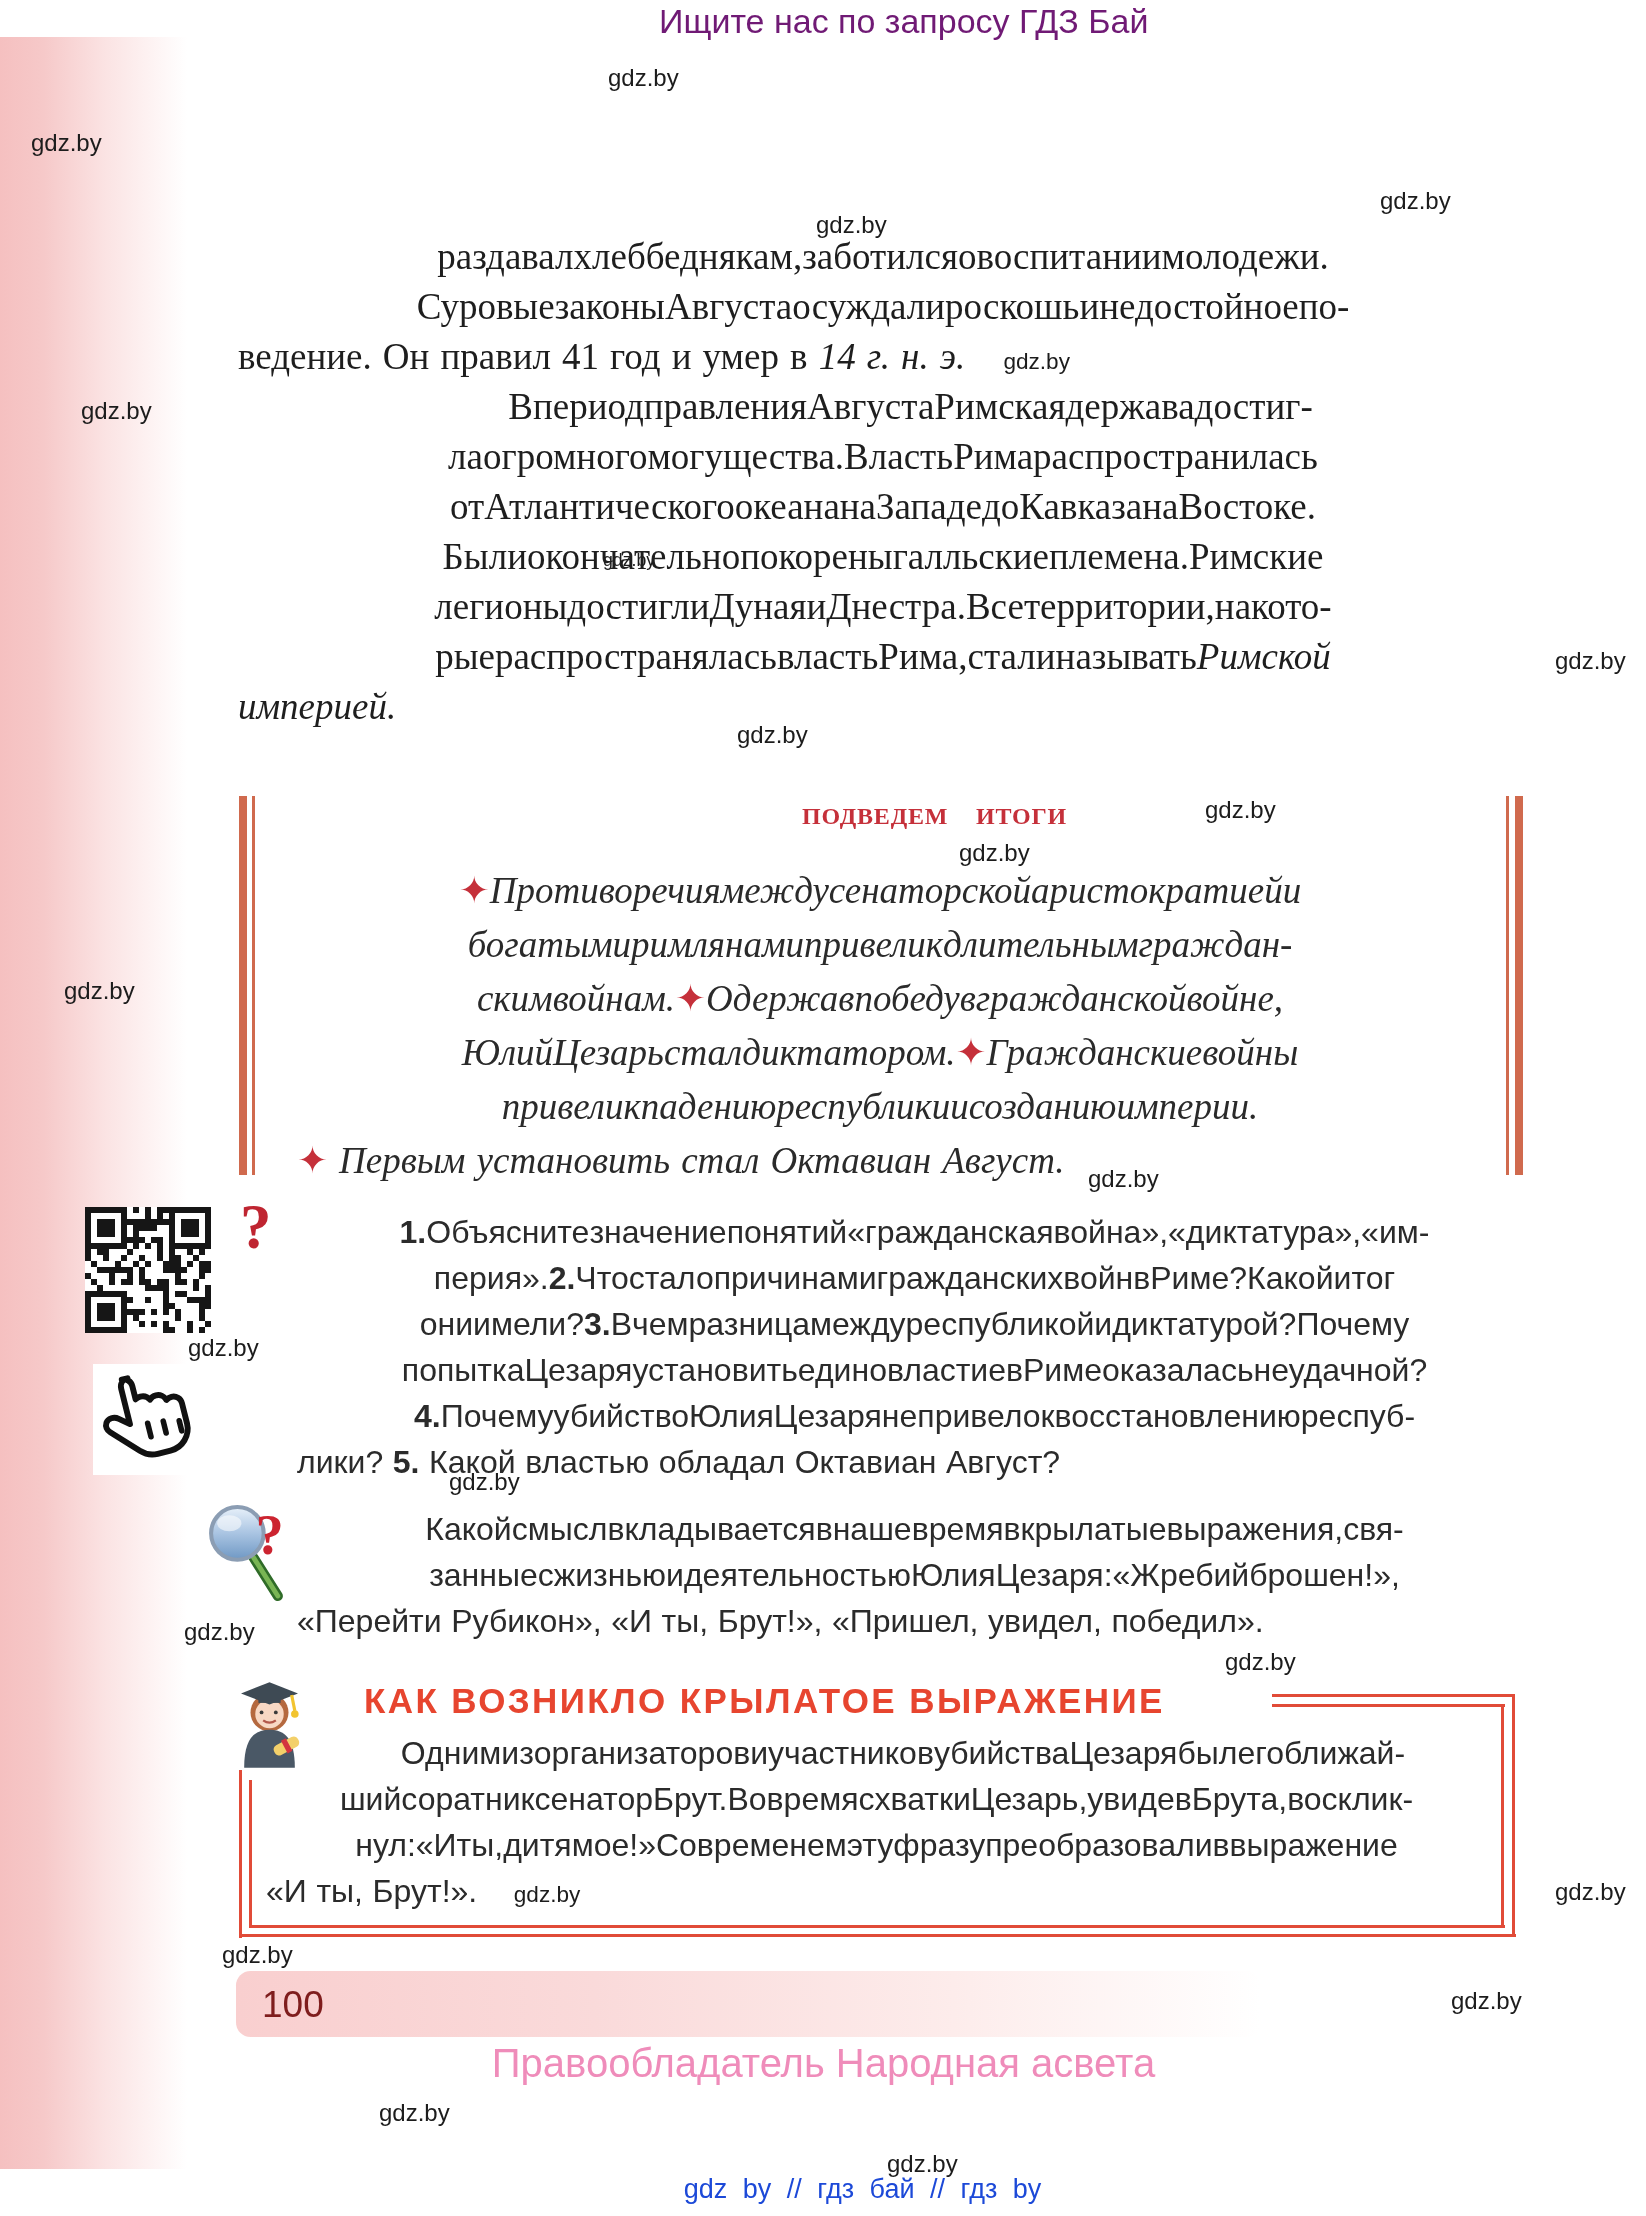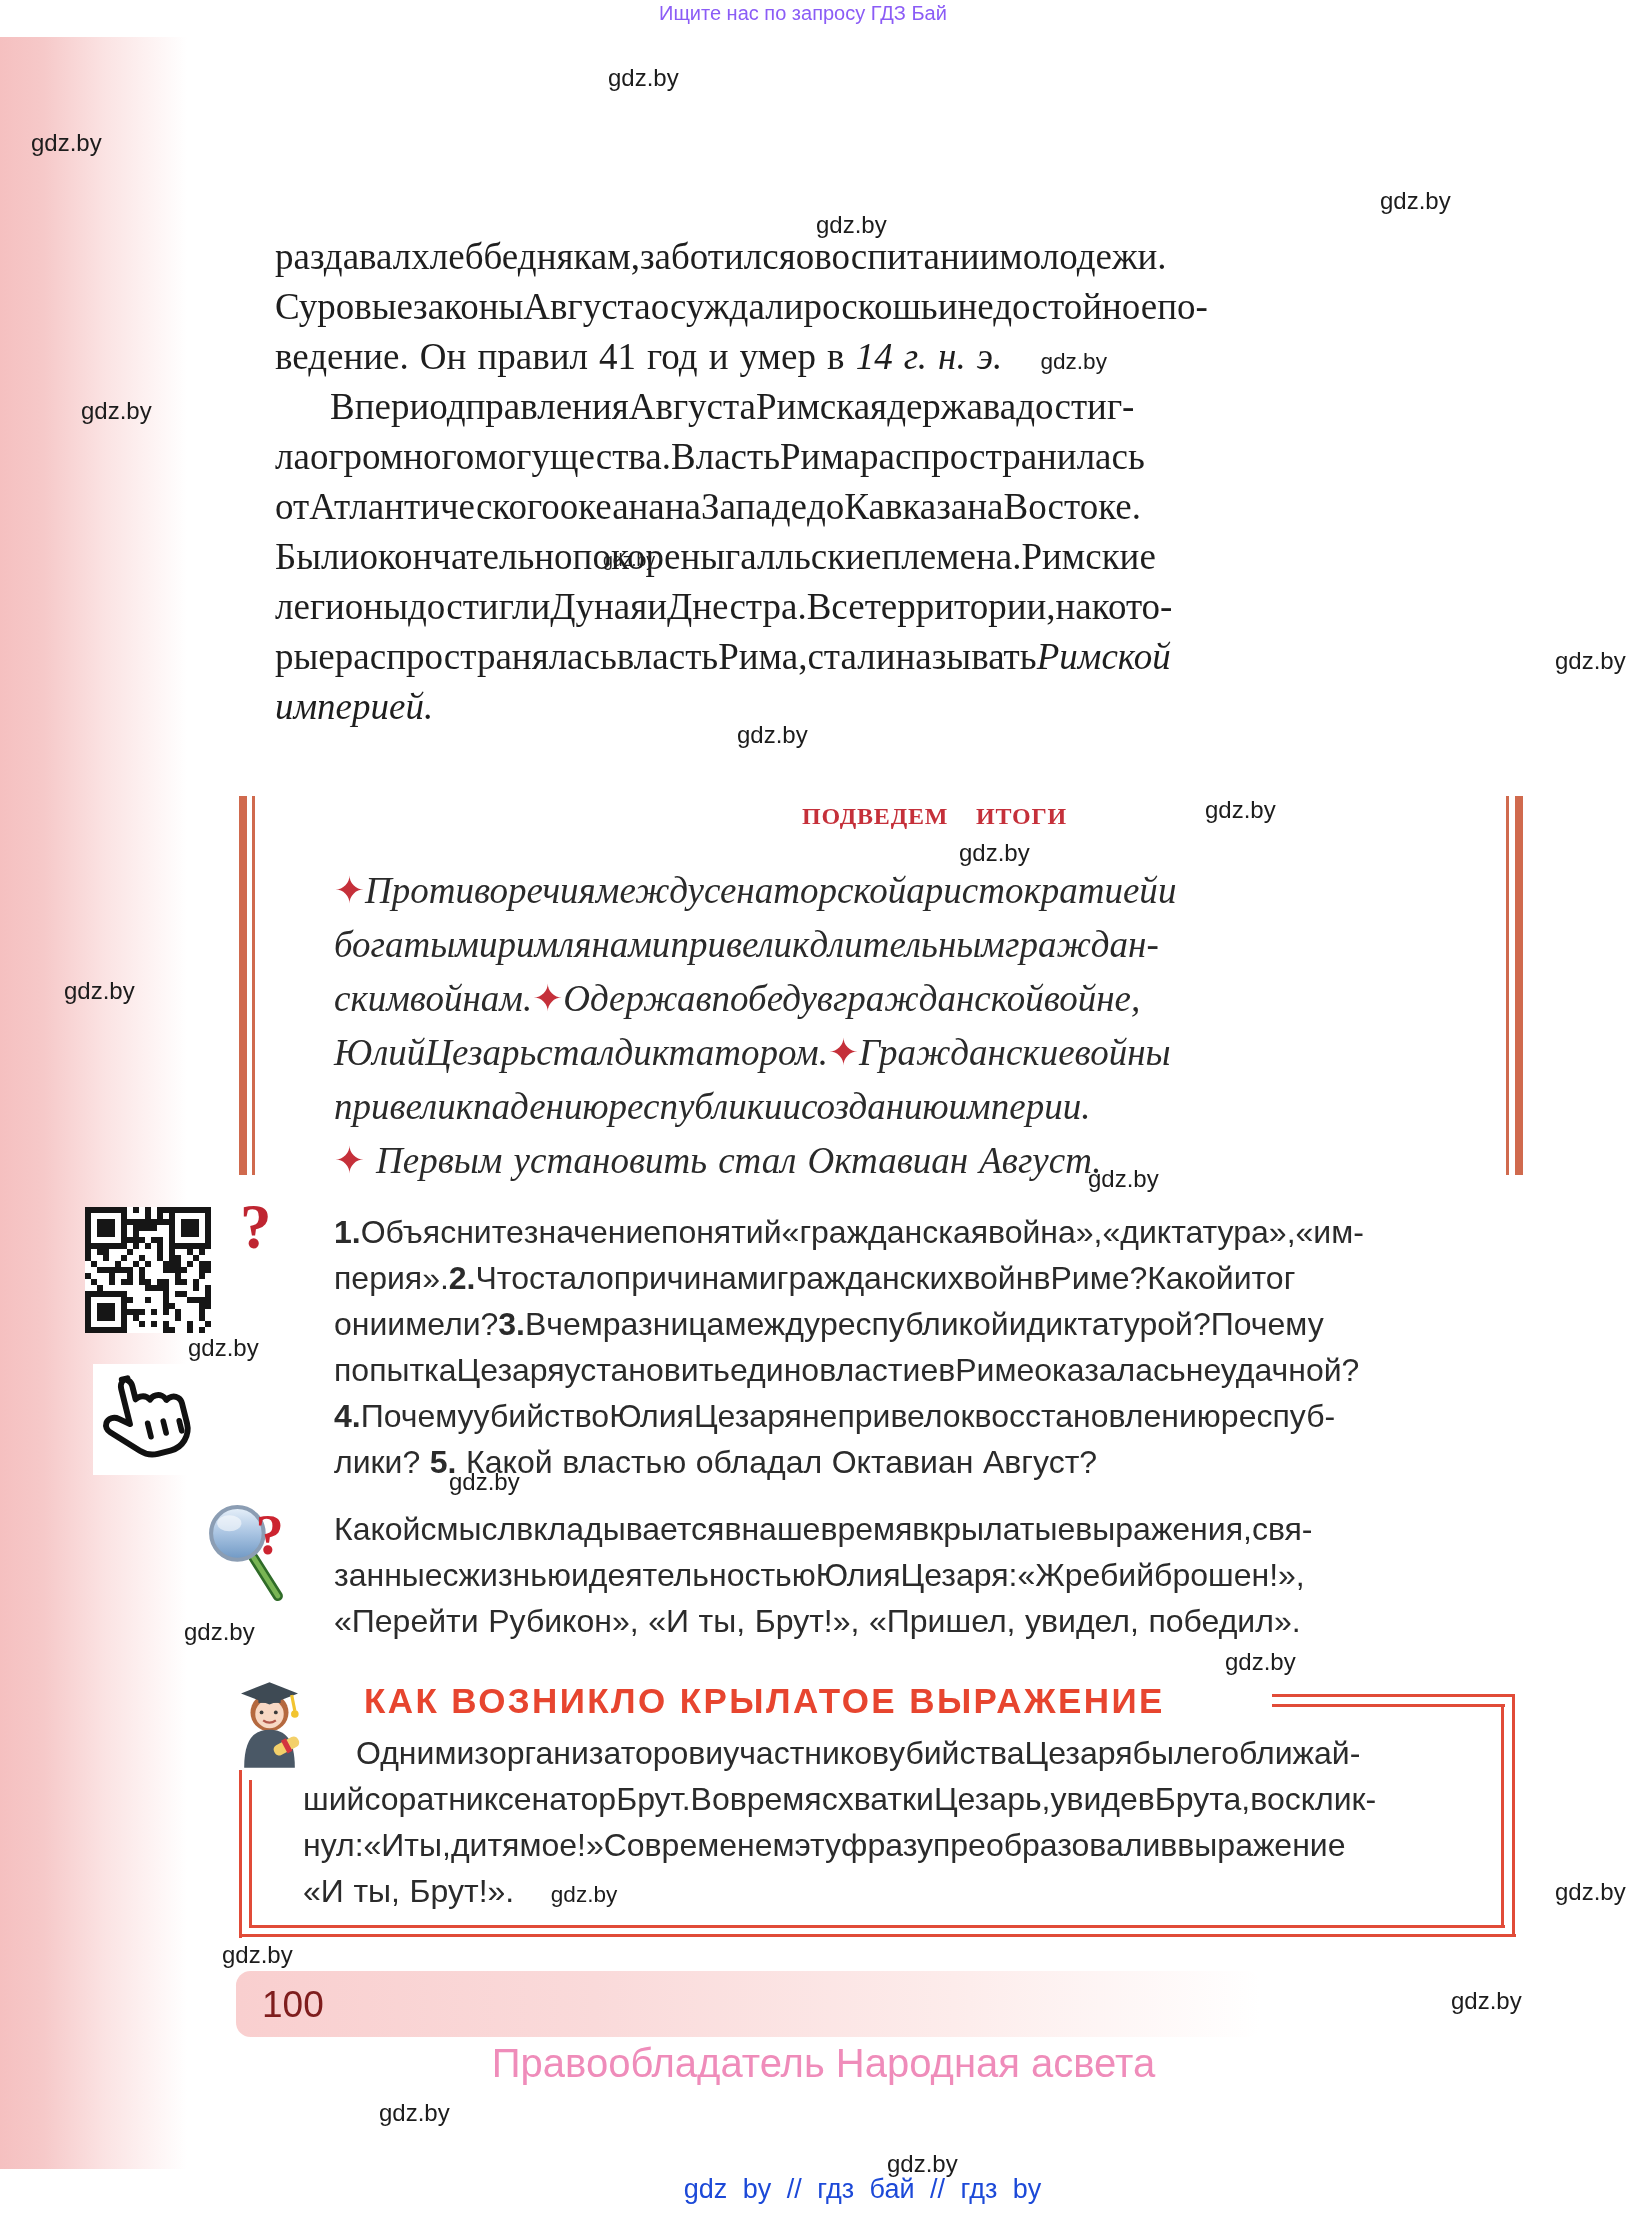"Ищите нас по запросу ГДЗ" .promo { color: #8b5cf6 -> #701a75; font-size: 20px -> 34px }
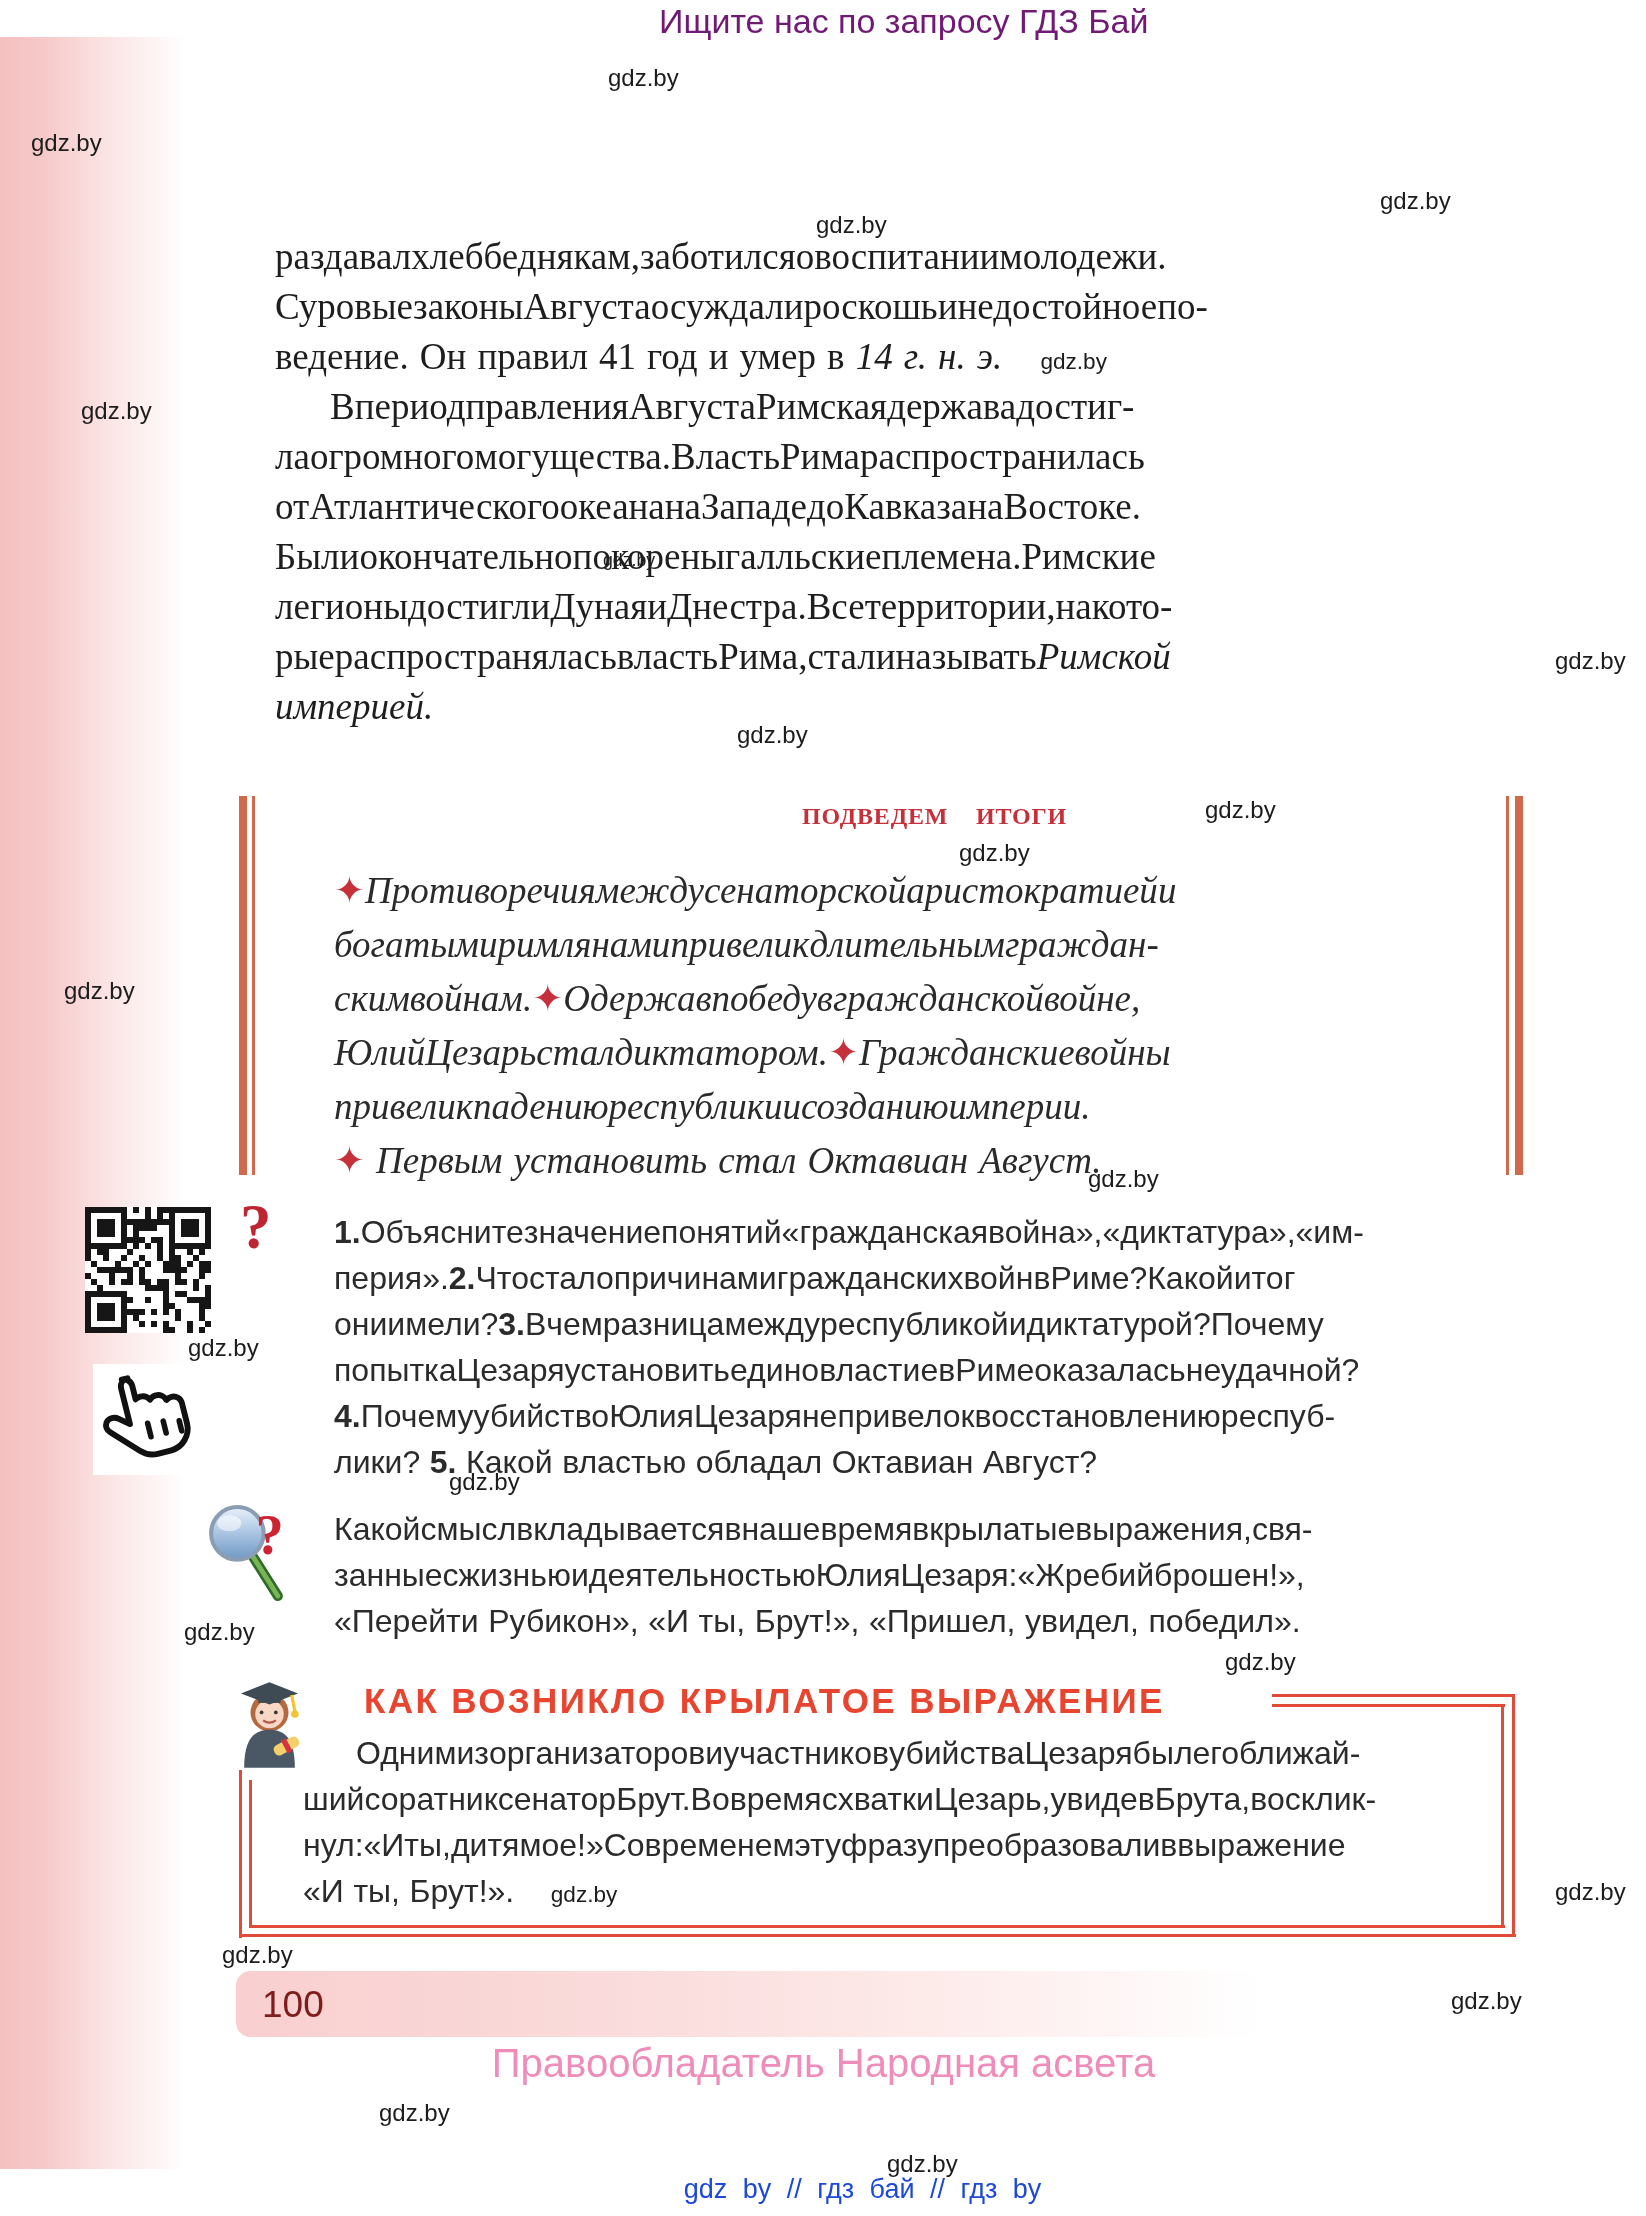"раздавал" .tl { justify-content: flex-start -> center; margin-left: 37px -> none }
